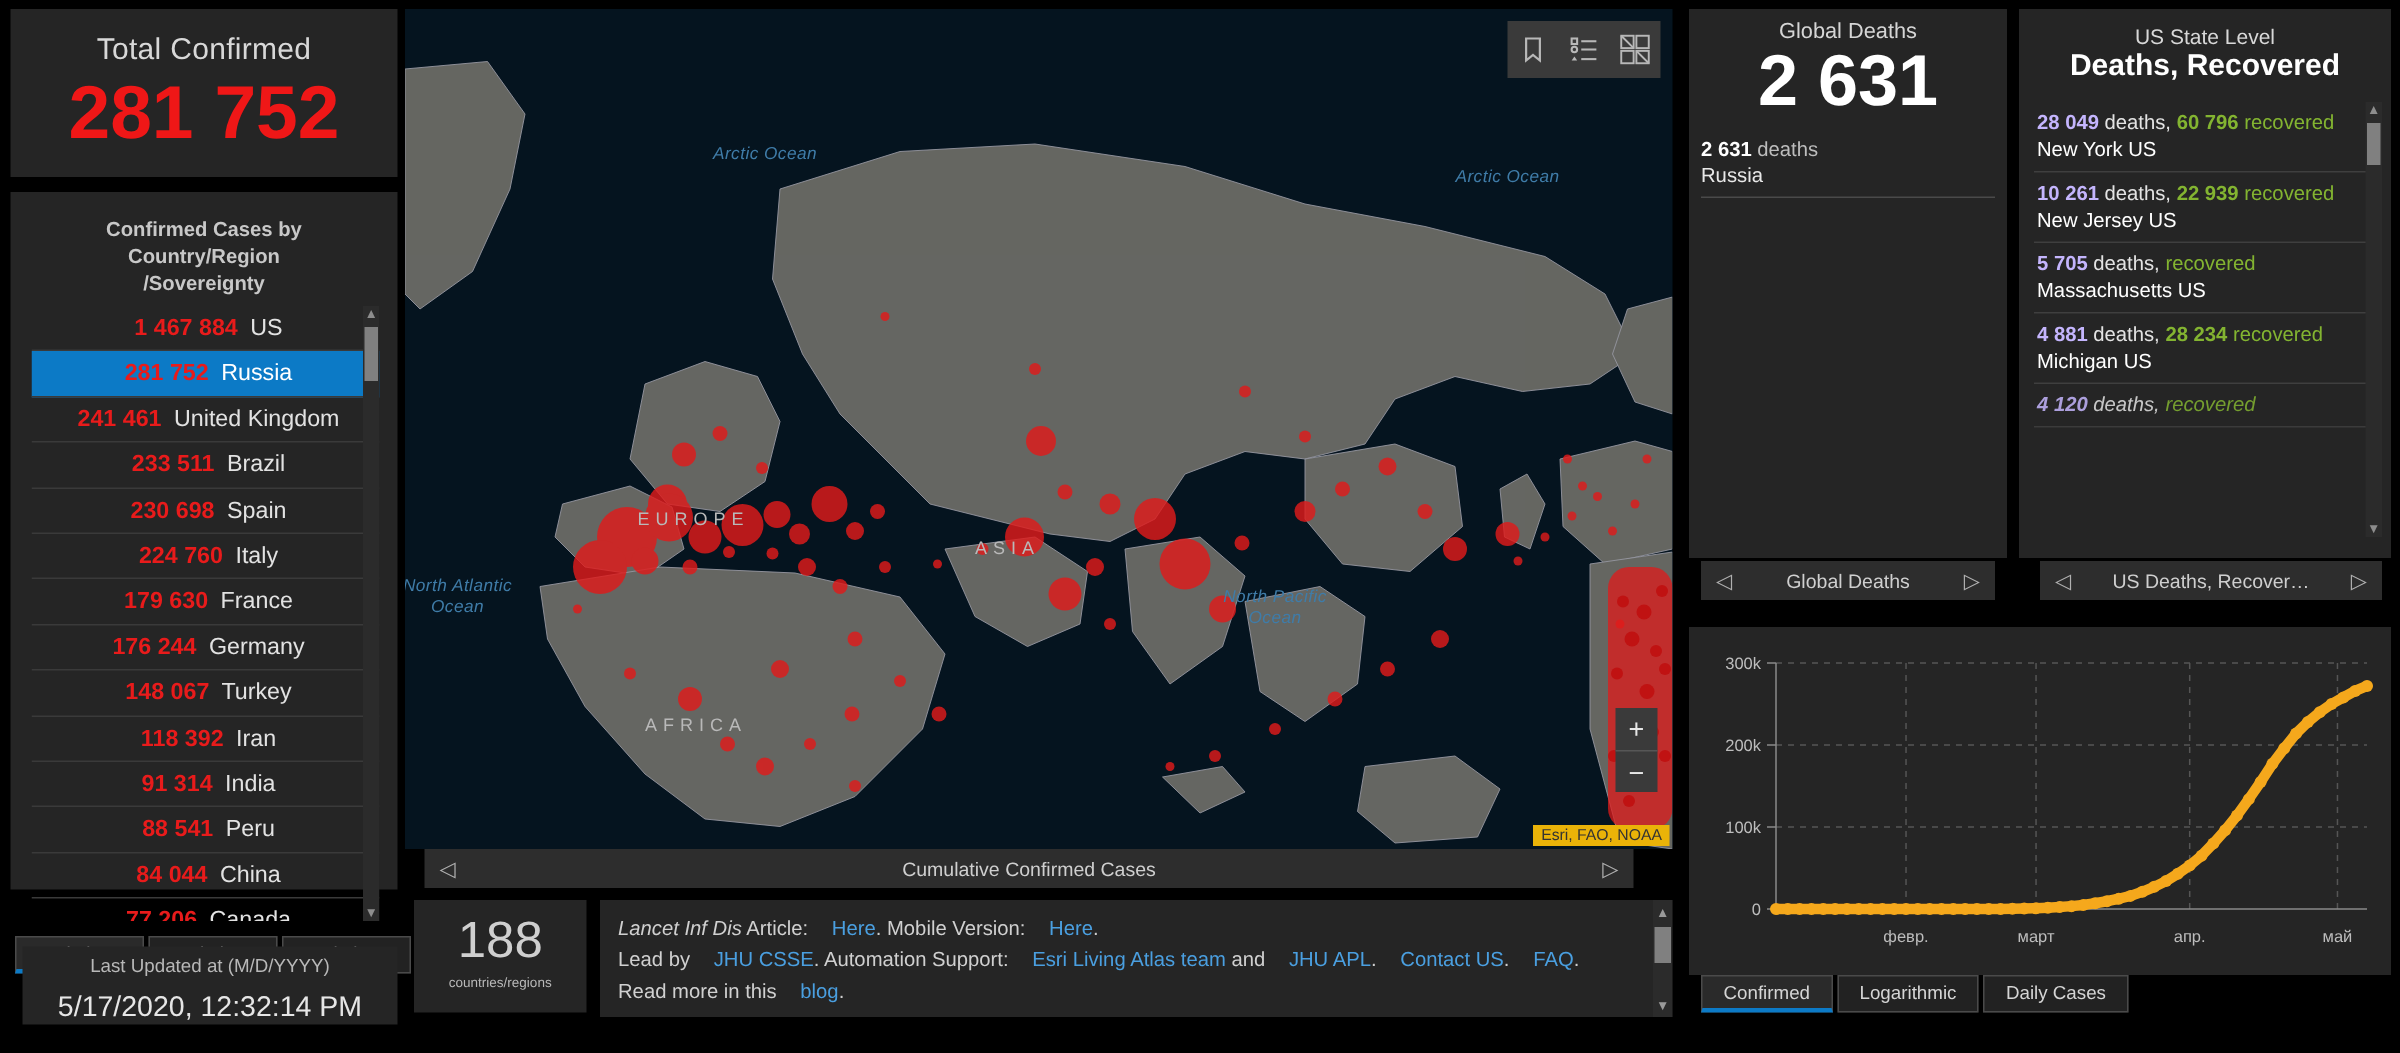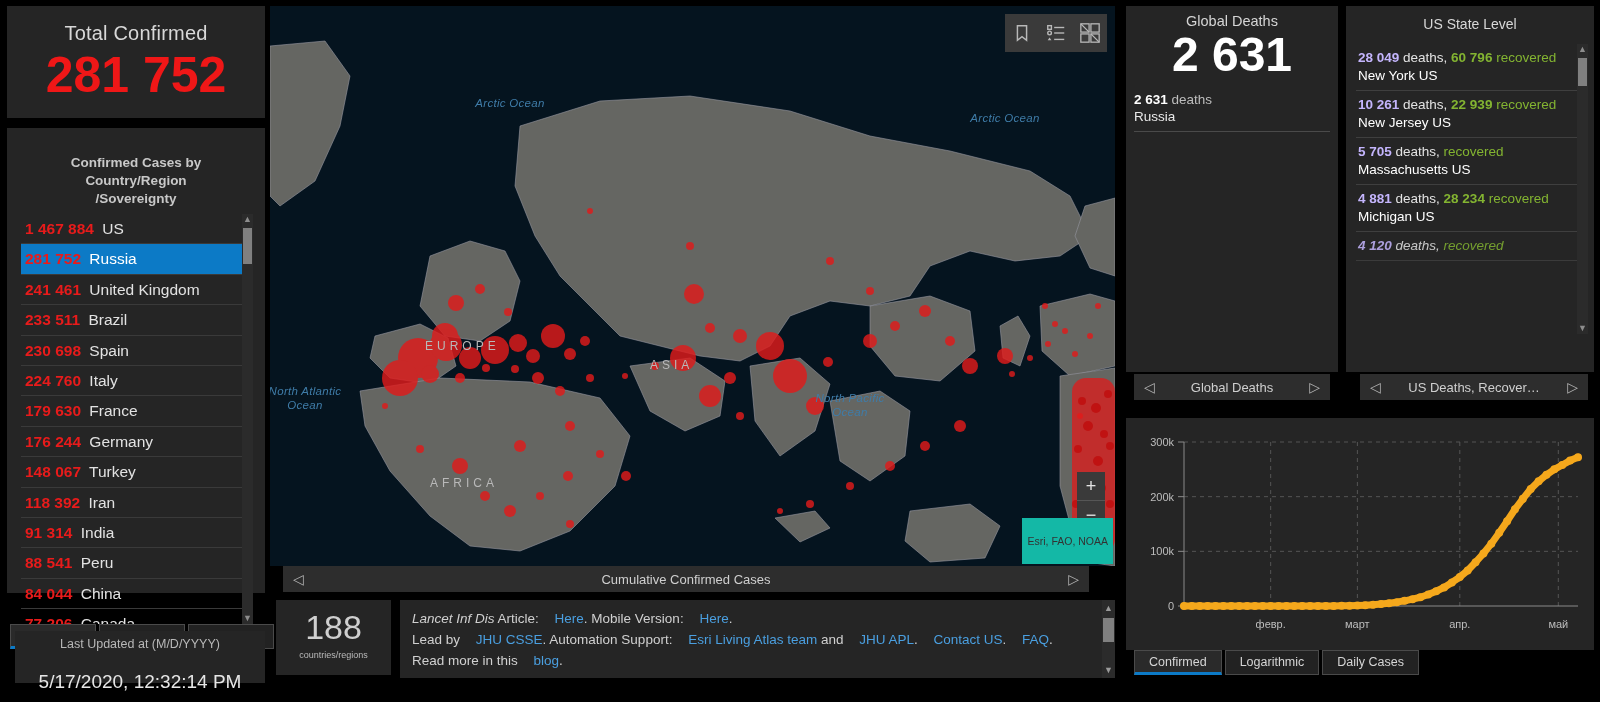"Deaths, Recovered" div.us-t2 { html: none -> <div>Deaths, Recovered</div> }
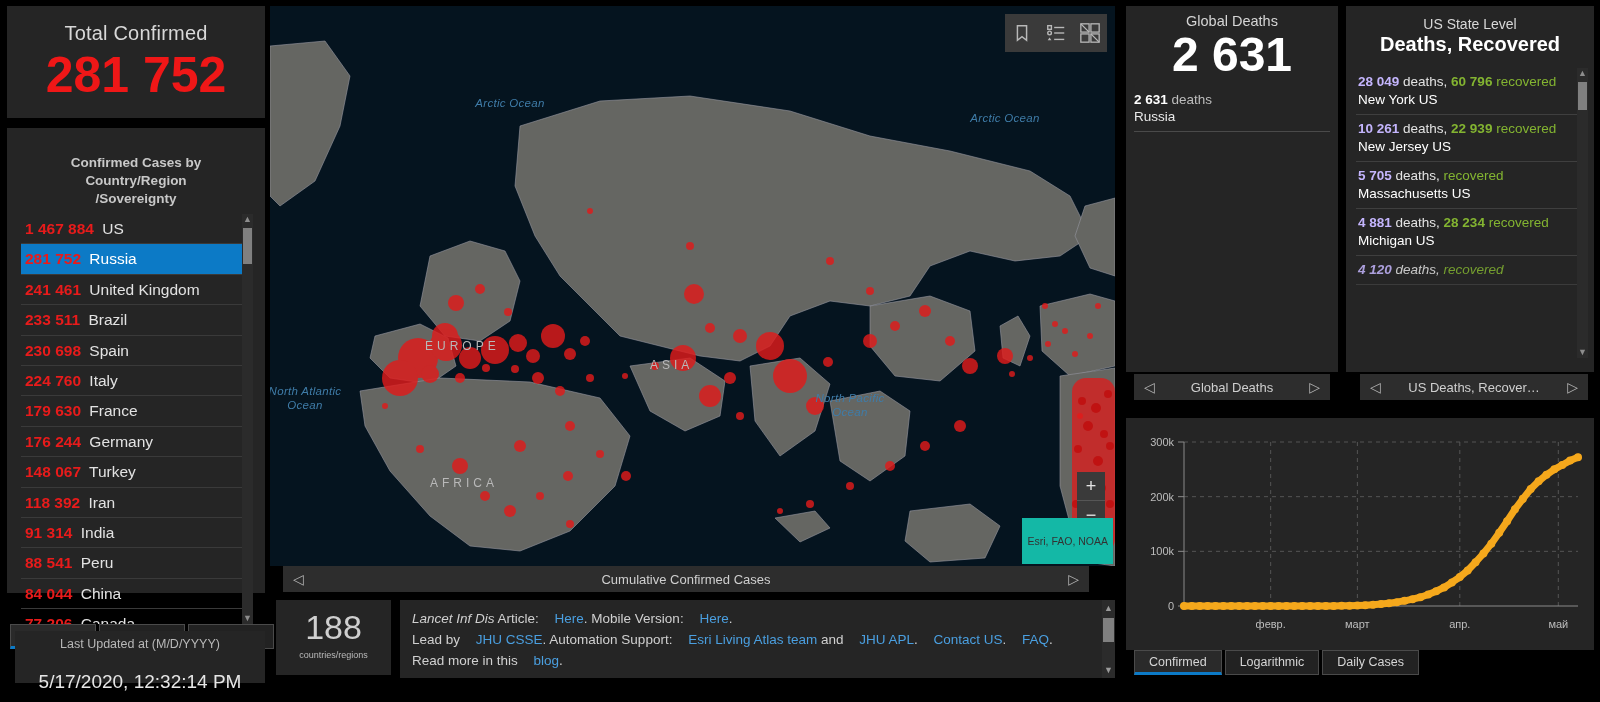"Confirmed Cases by Country/Region" #country-panel { padding-top: 26px -> 16px }
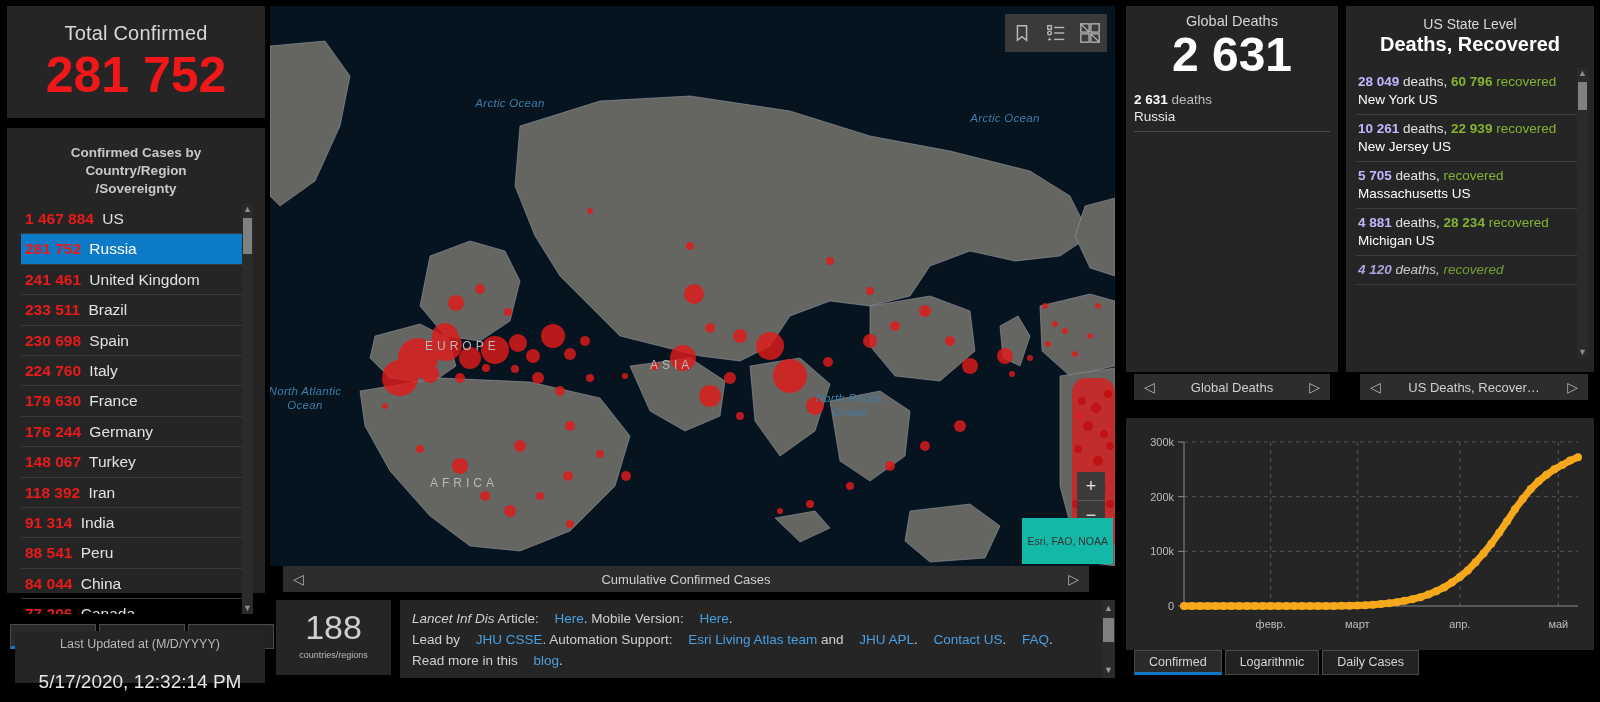"1 467 884 US" .country-row { text-align: none -> center }
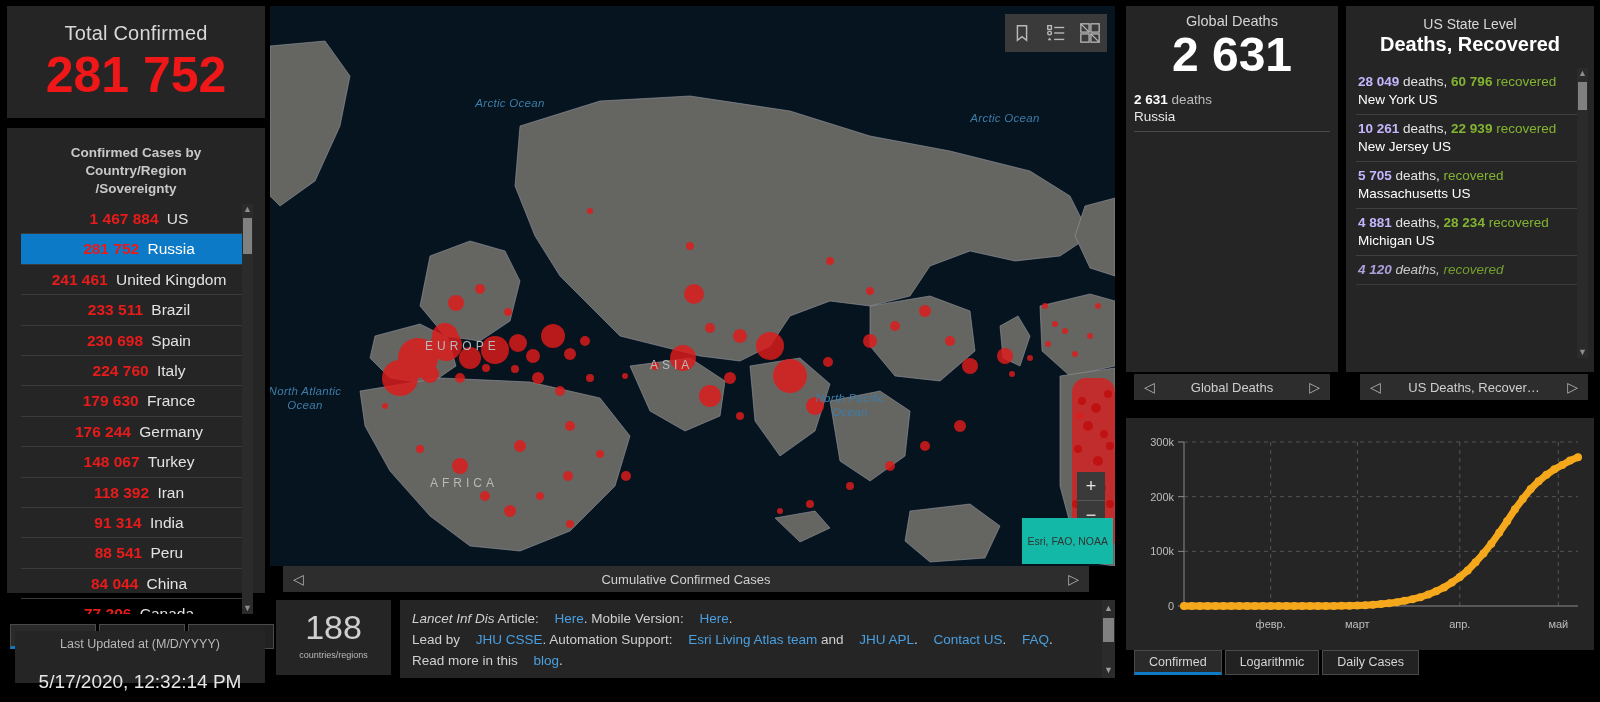"Esri, FAO, NOAA" #attribution { background: #14b8a6 -> #eab308; padding: 17px 5px -> 1px 5px }
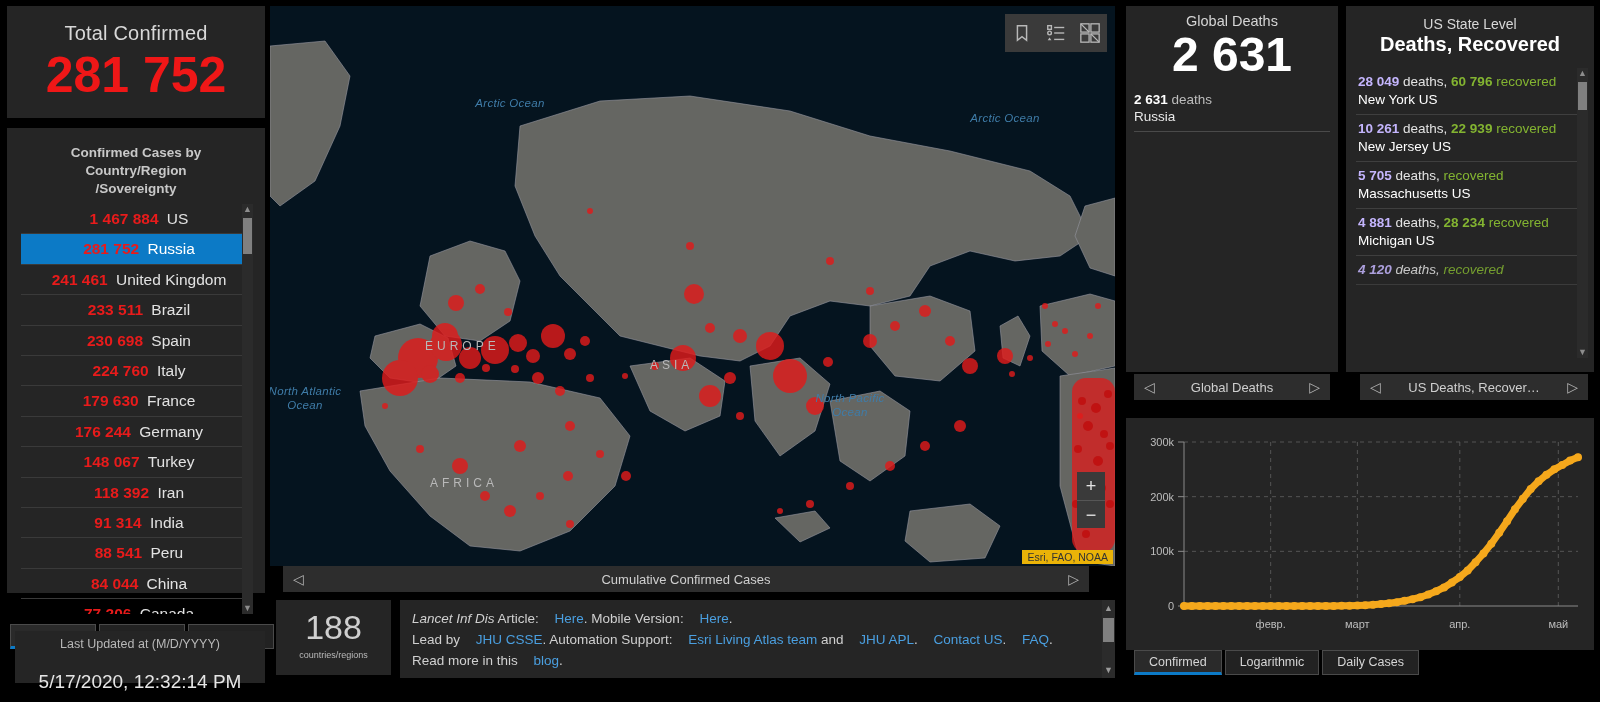"5/17/2020, 12:32:14 PM" #last-updated .lu-value { margin-top: 20px -> 10px }
